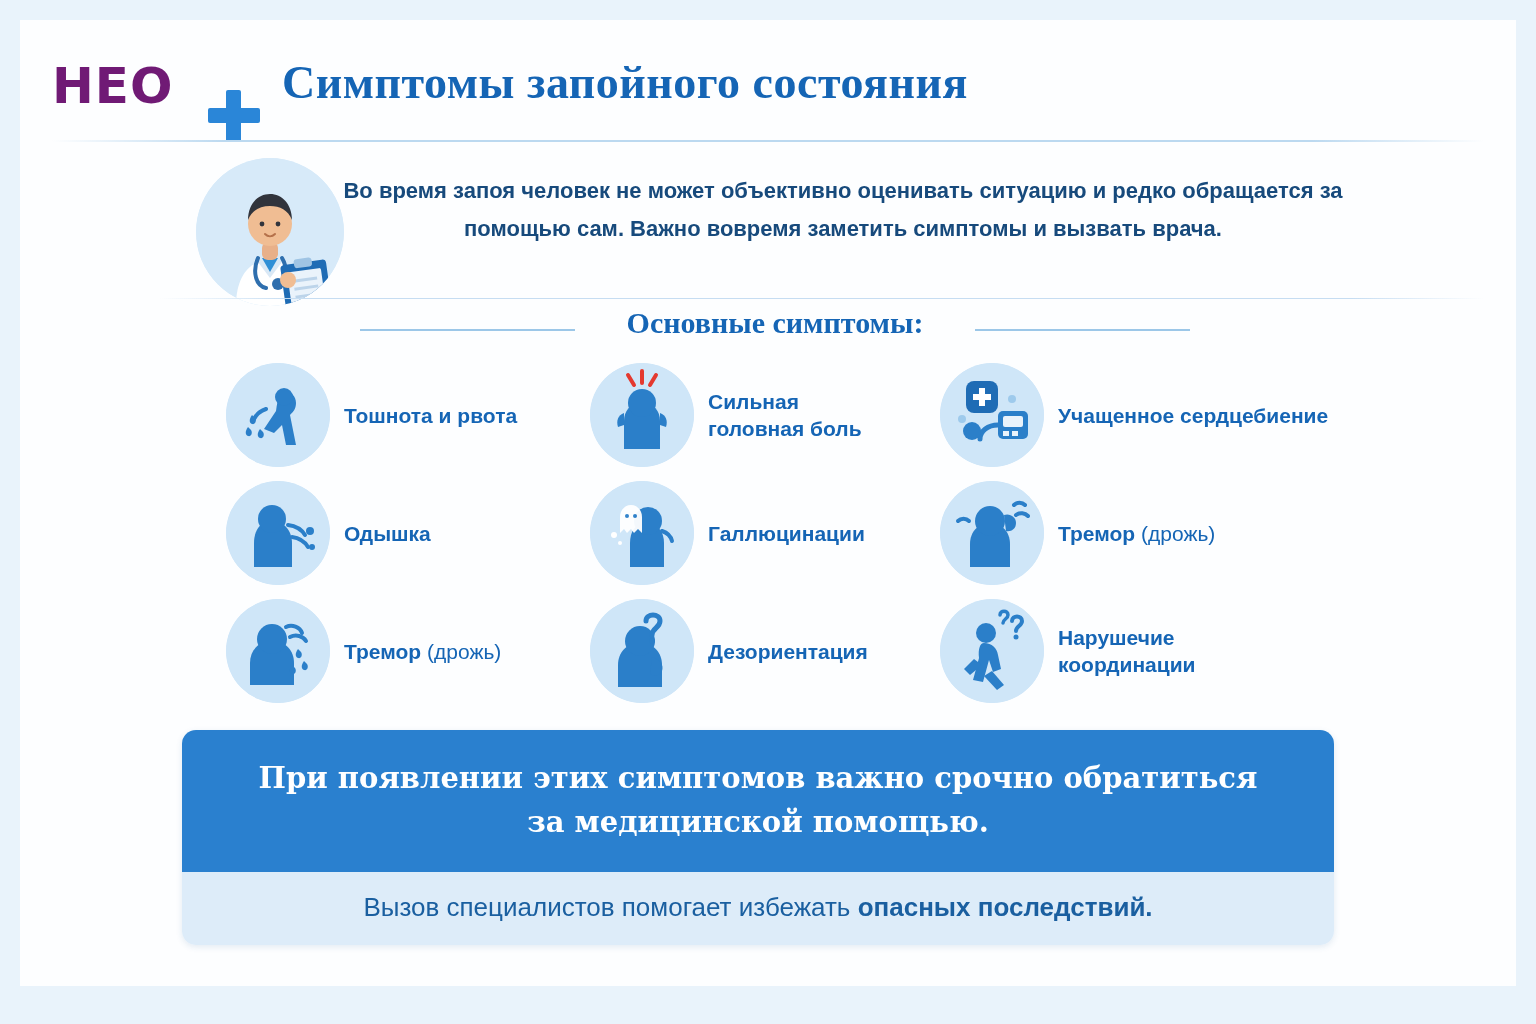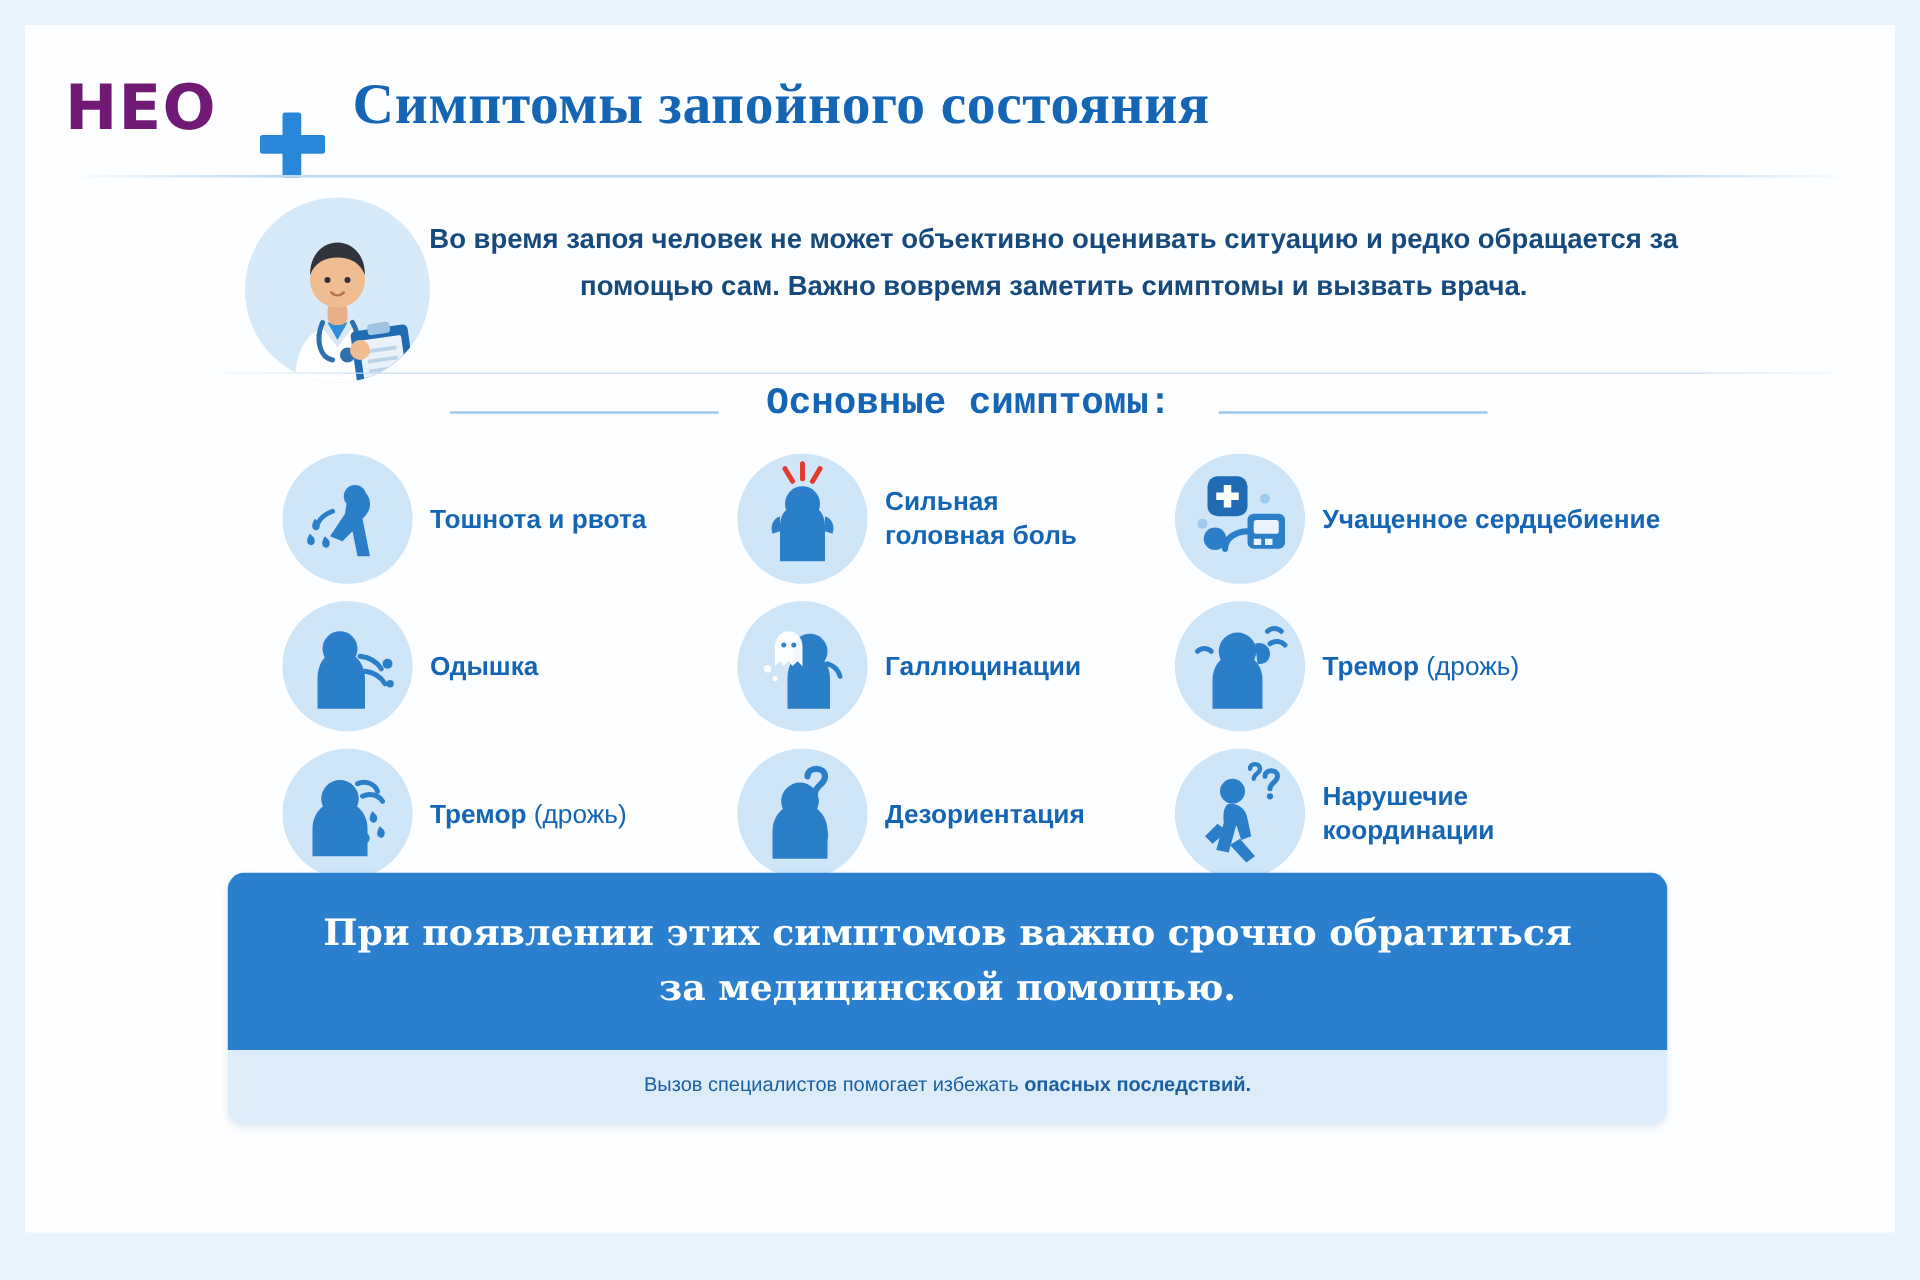"Основные симптомы:" .section-head .label { font-family: Liberation Mono, monospace -> Liberation Serif, serif }
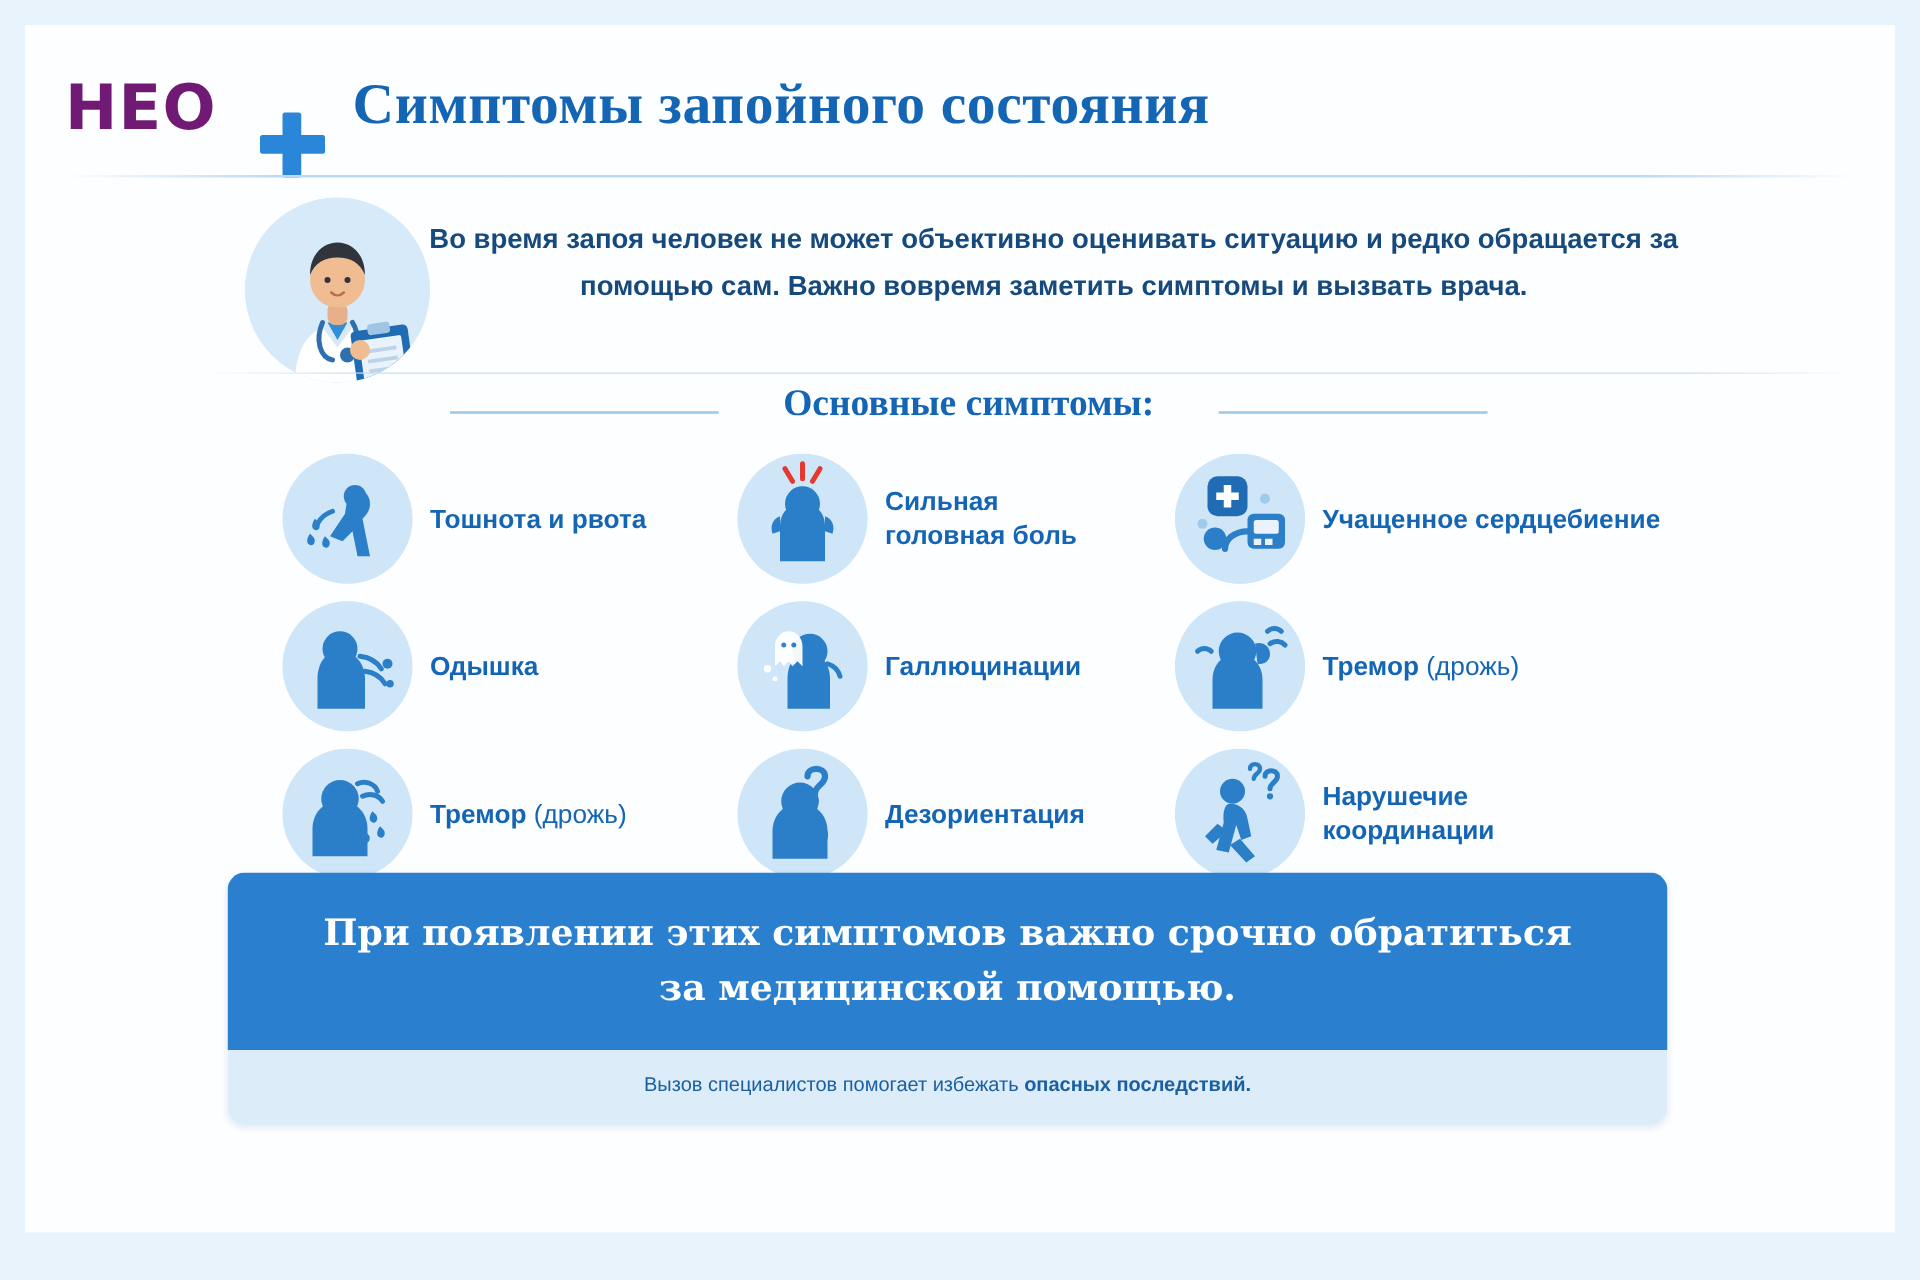"При появлении этих симптомов важно" .callout { top: 678px -> 710px }
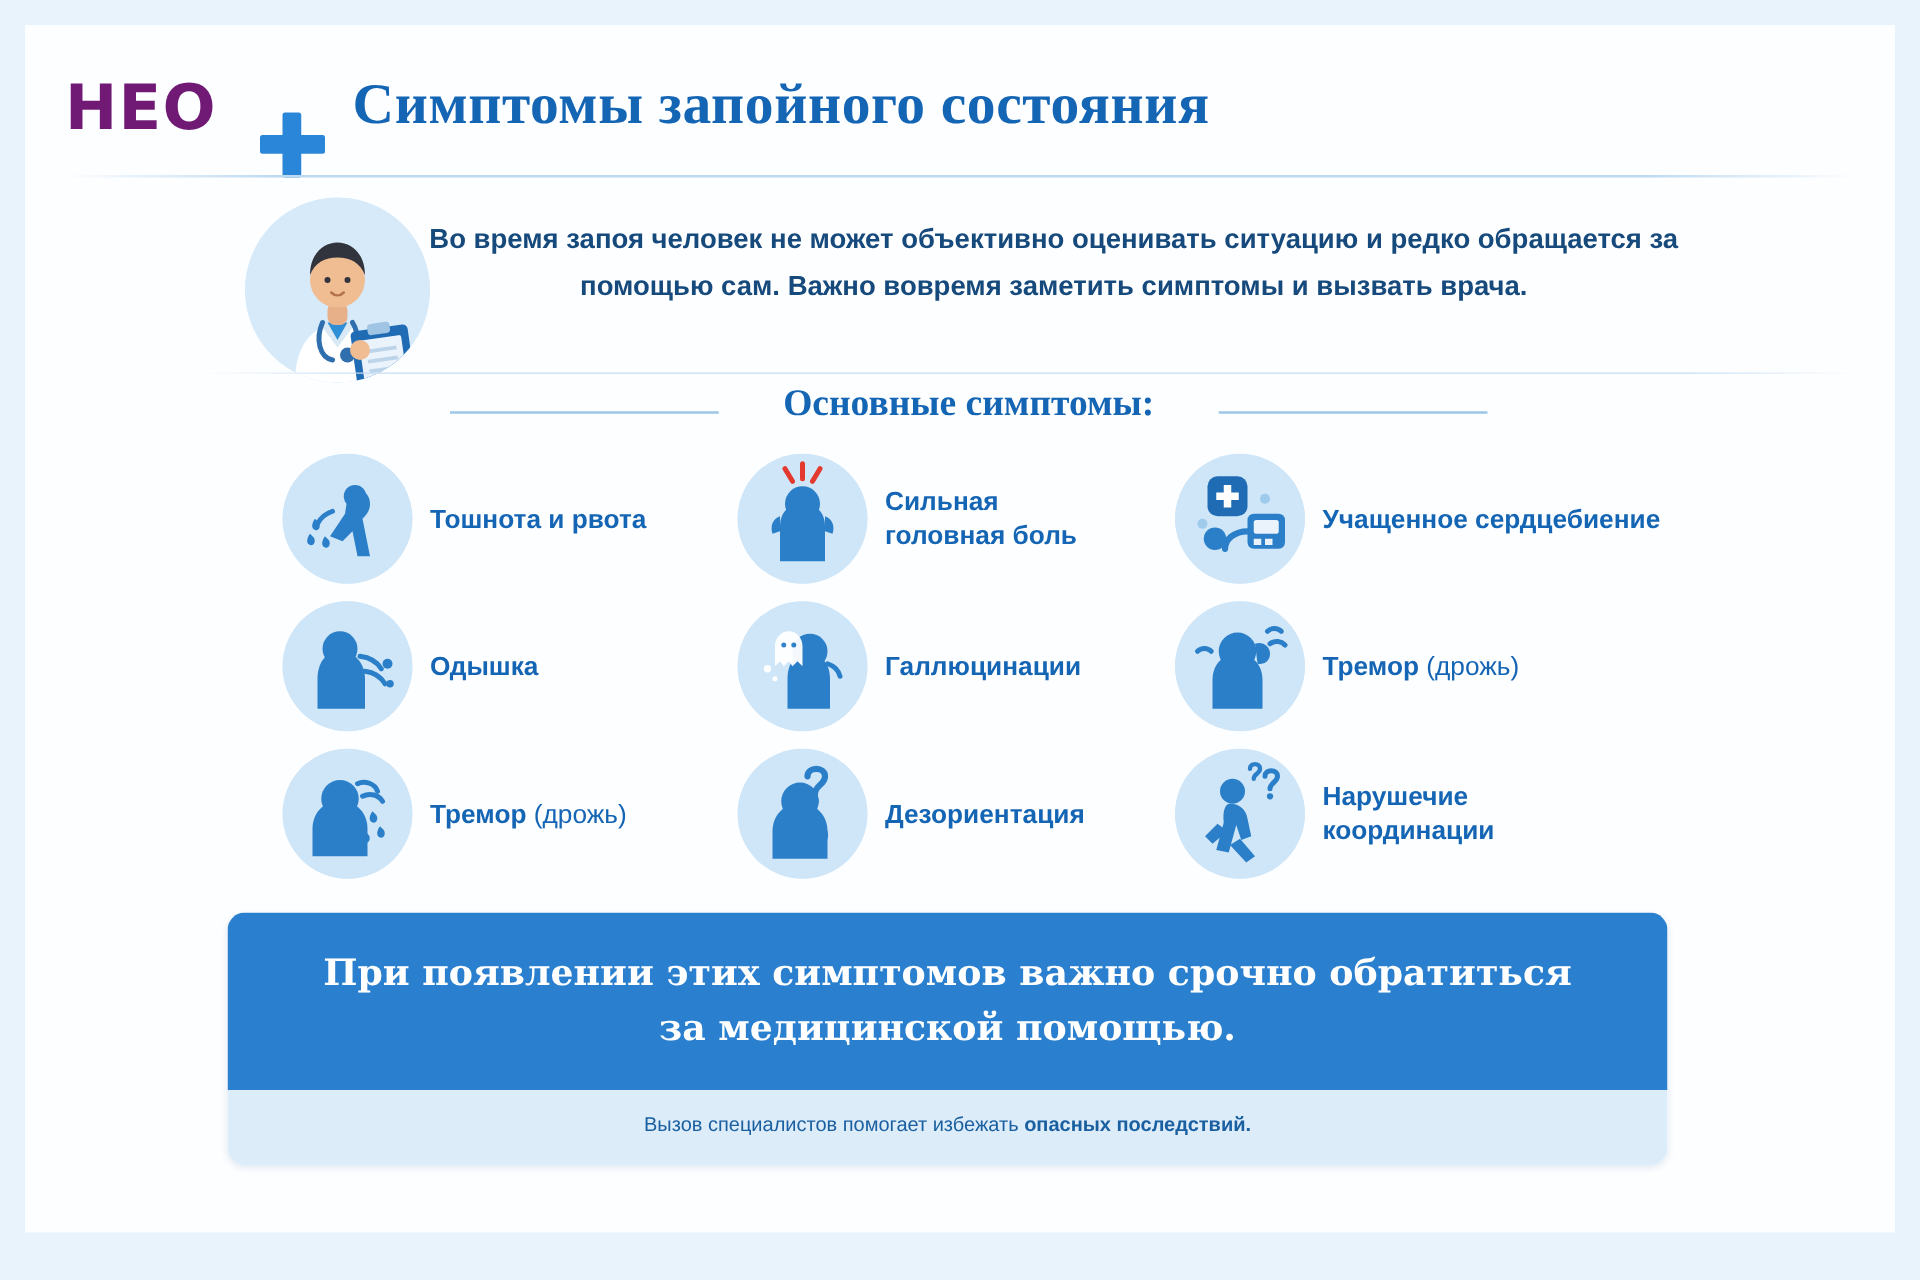"Вызов специалистов помогает избежать" .callout-sub { font-size: 16px -> 26px }
